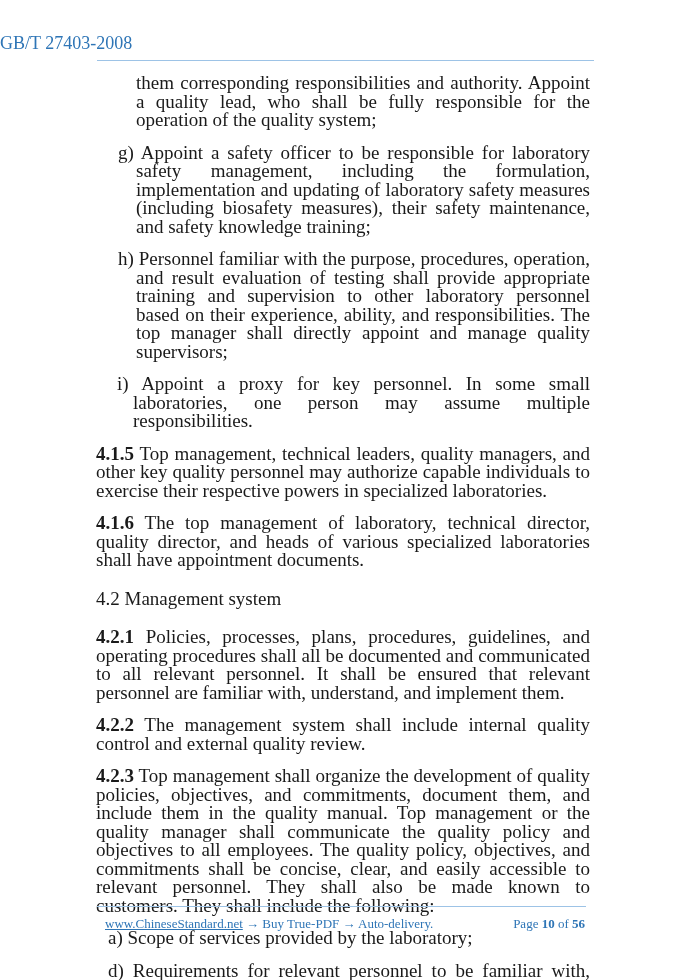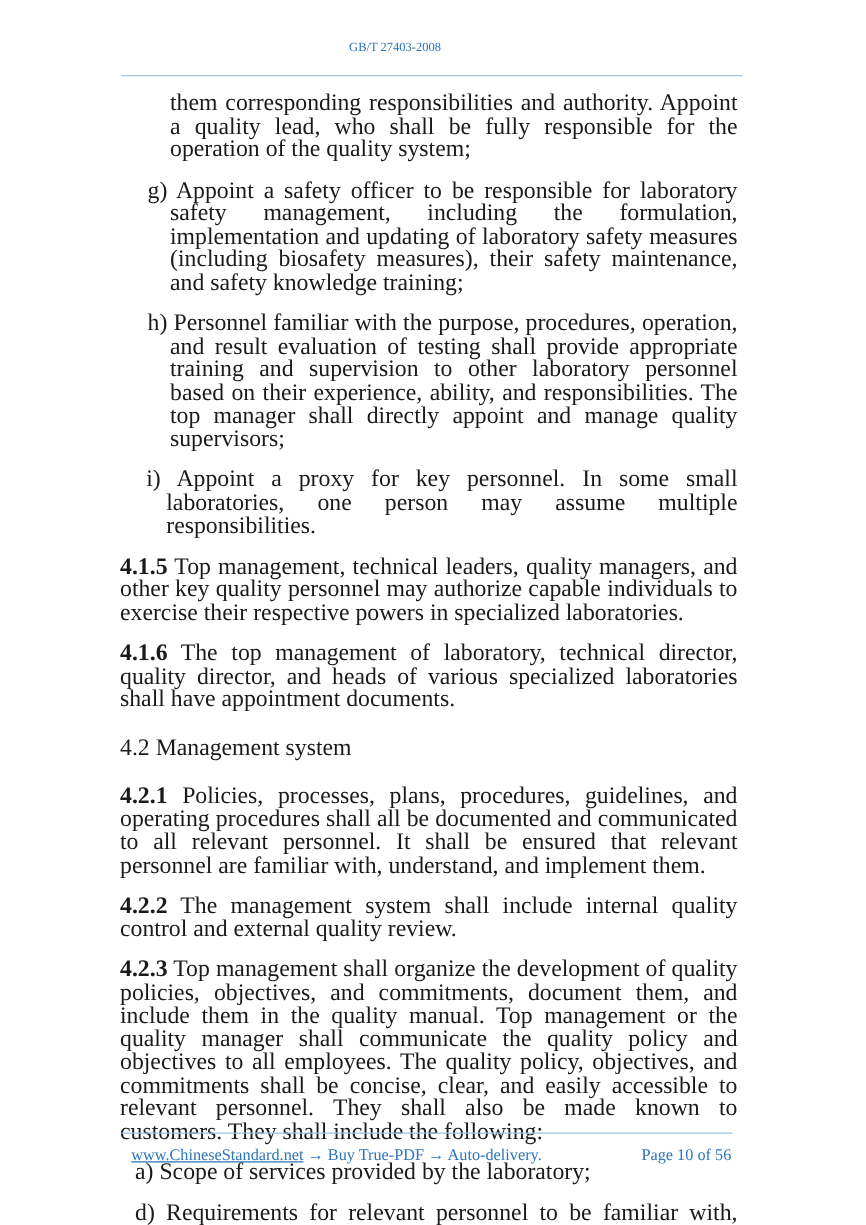"GB/T 27403-2008" .header-title { font-size: 10px -> 18px; text-align: center -> left }
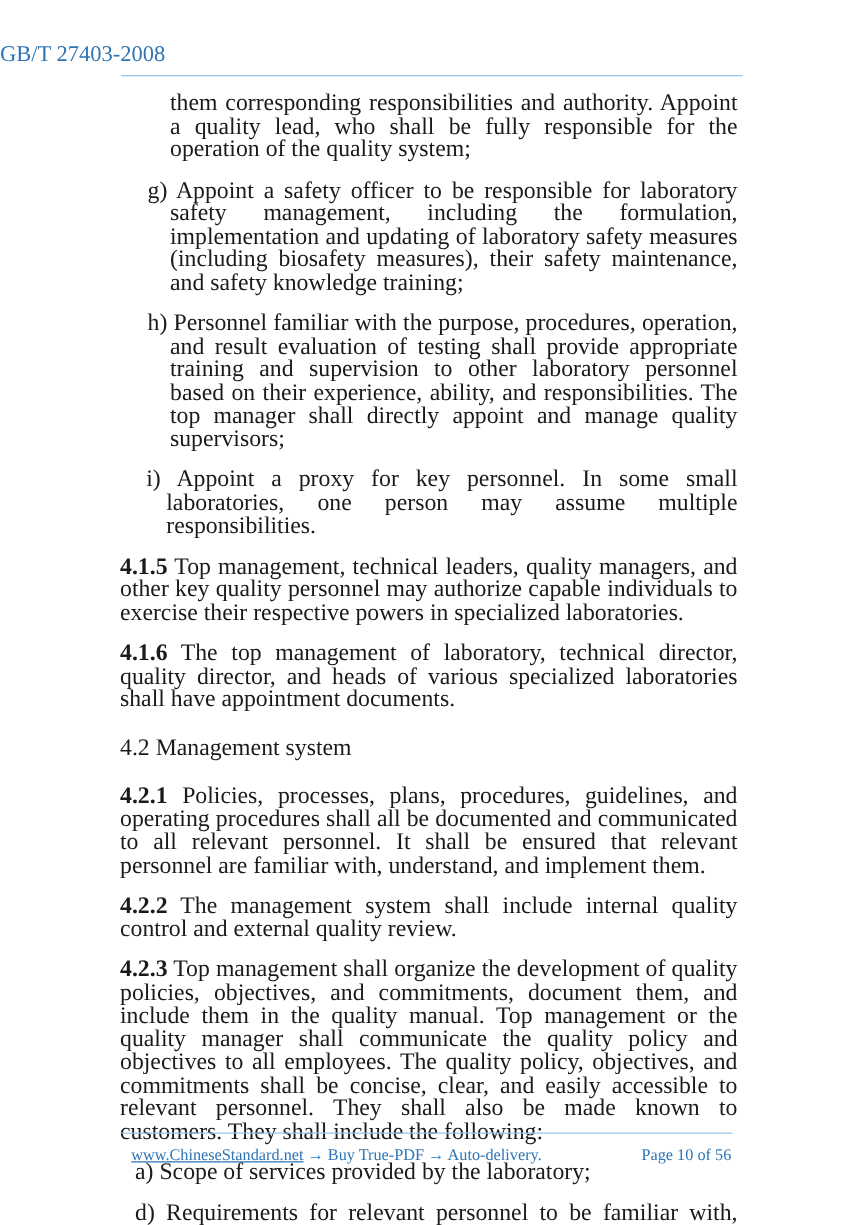"10" .footer-right b { font-weight: normal -> bold }
